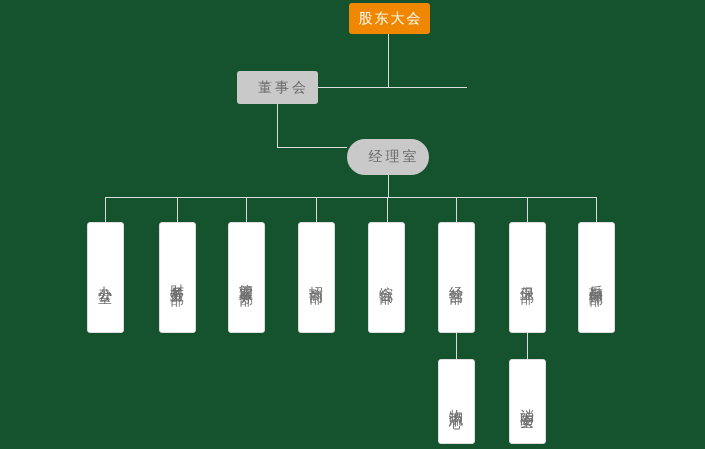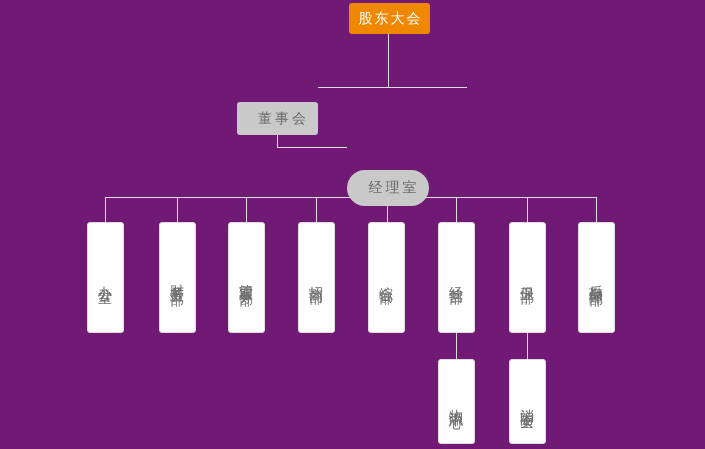"股东大会" .stage { background: #701a75 -> #14532d }
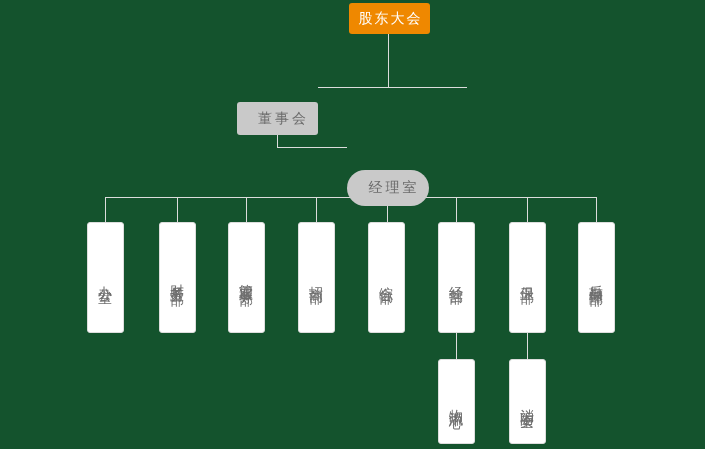"董事会" .node-gray { margin-top: 31px -> none }
